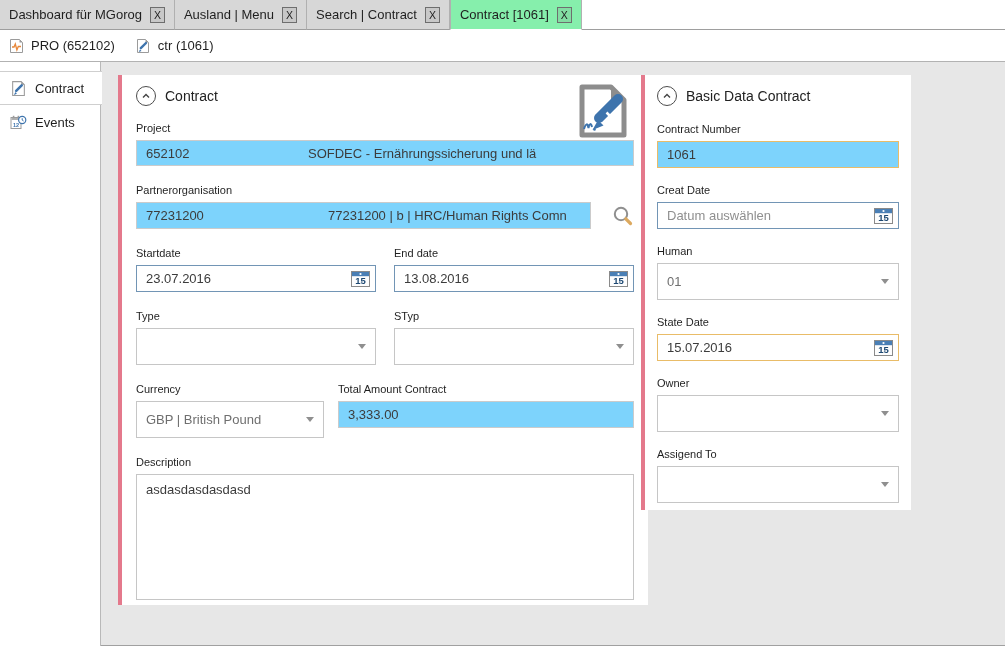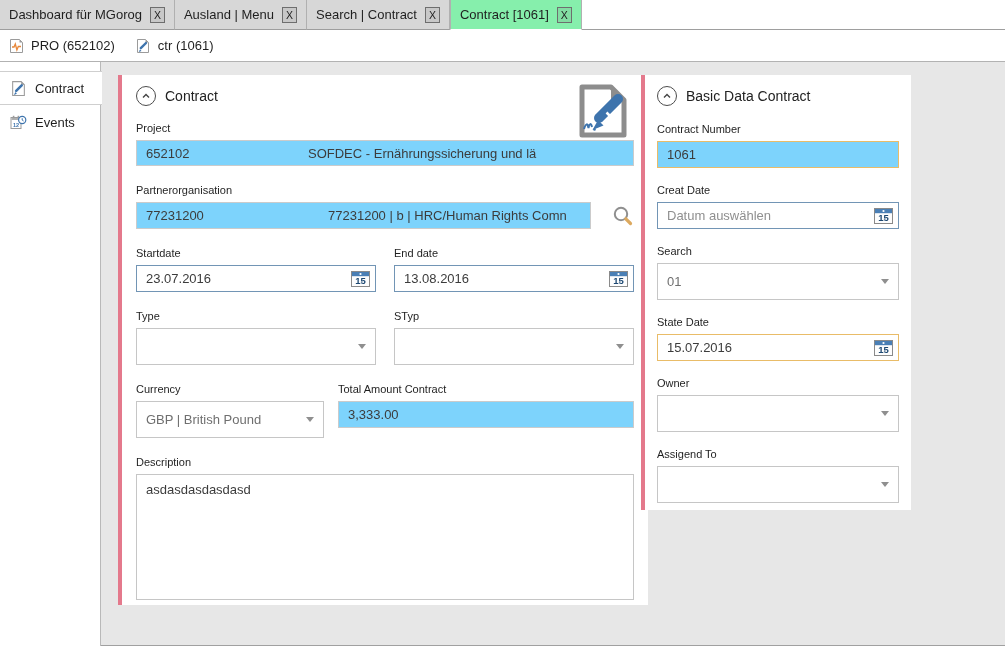"Search" div.form-label { text: Search -> Human }
